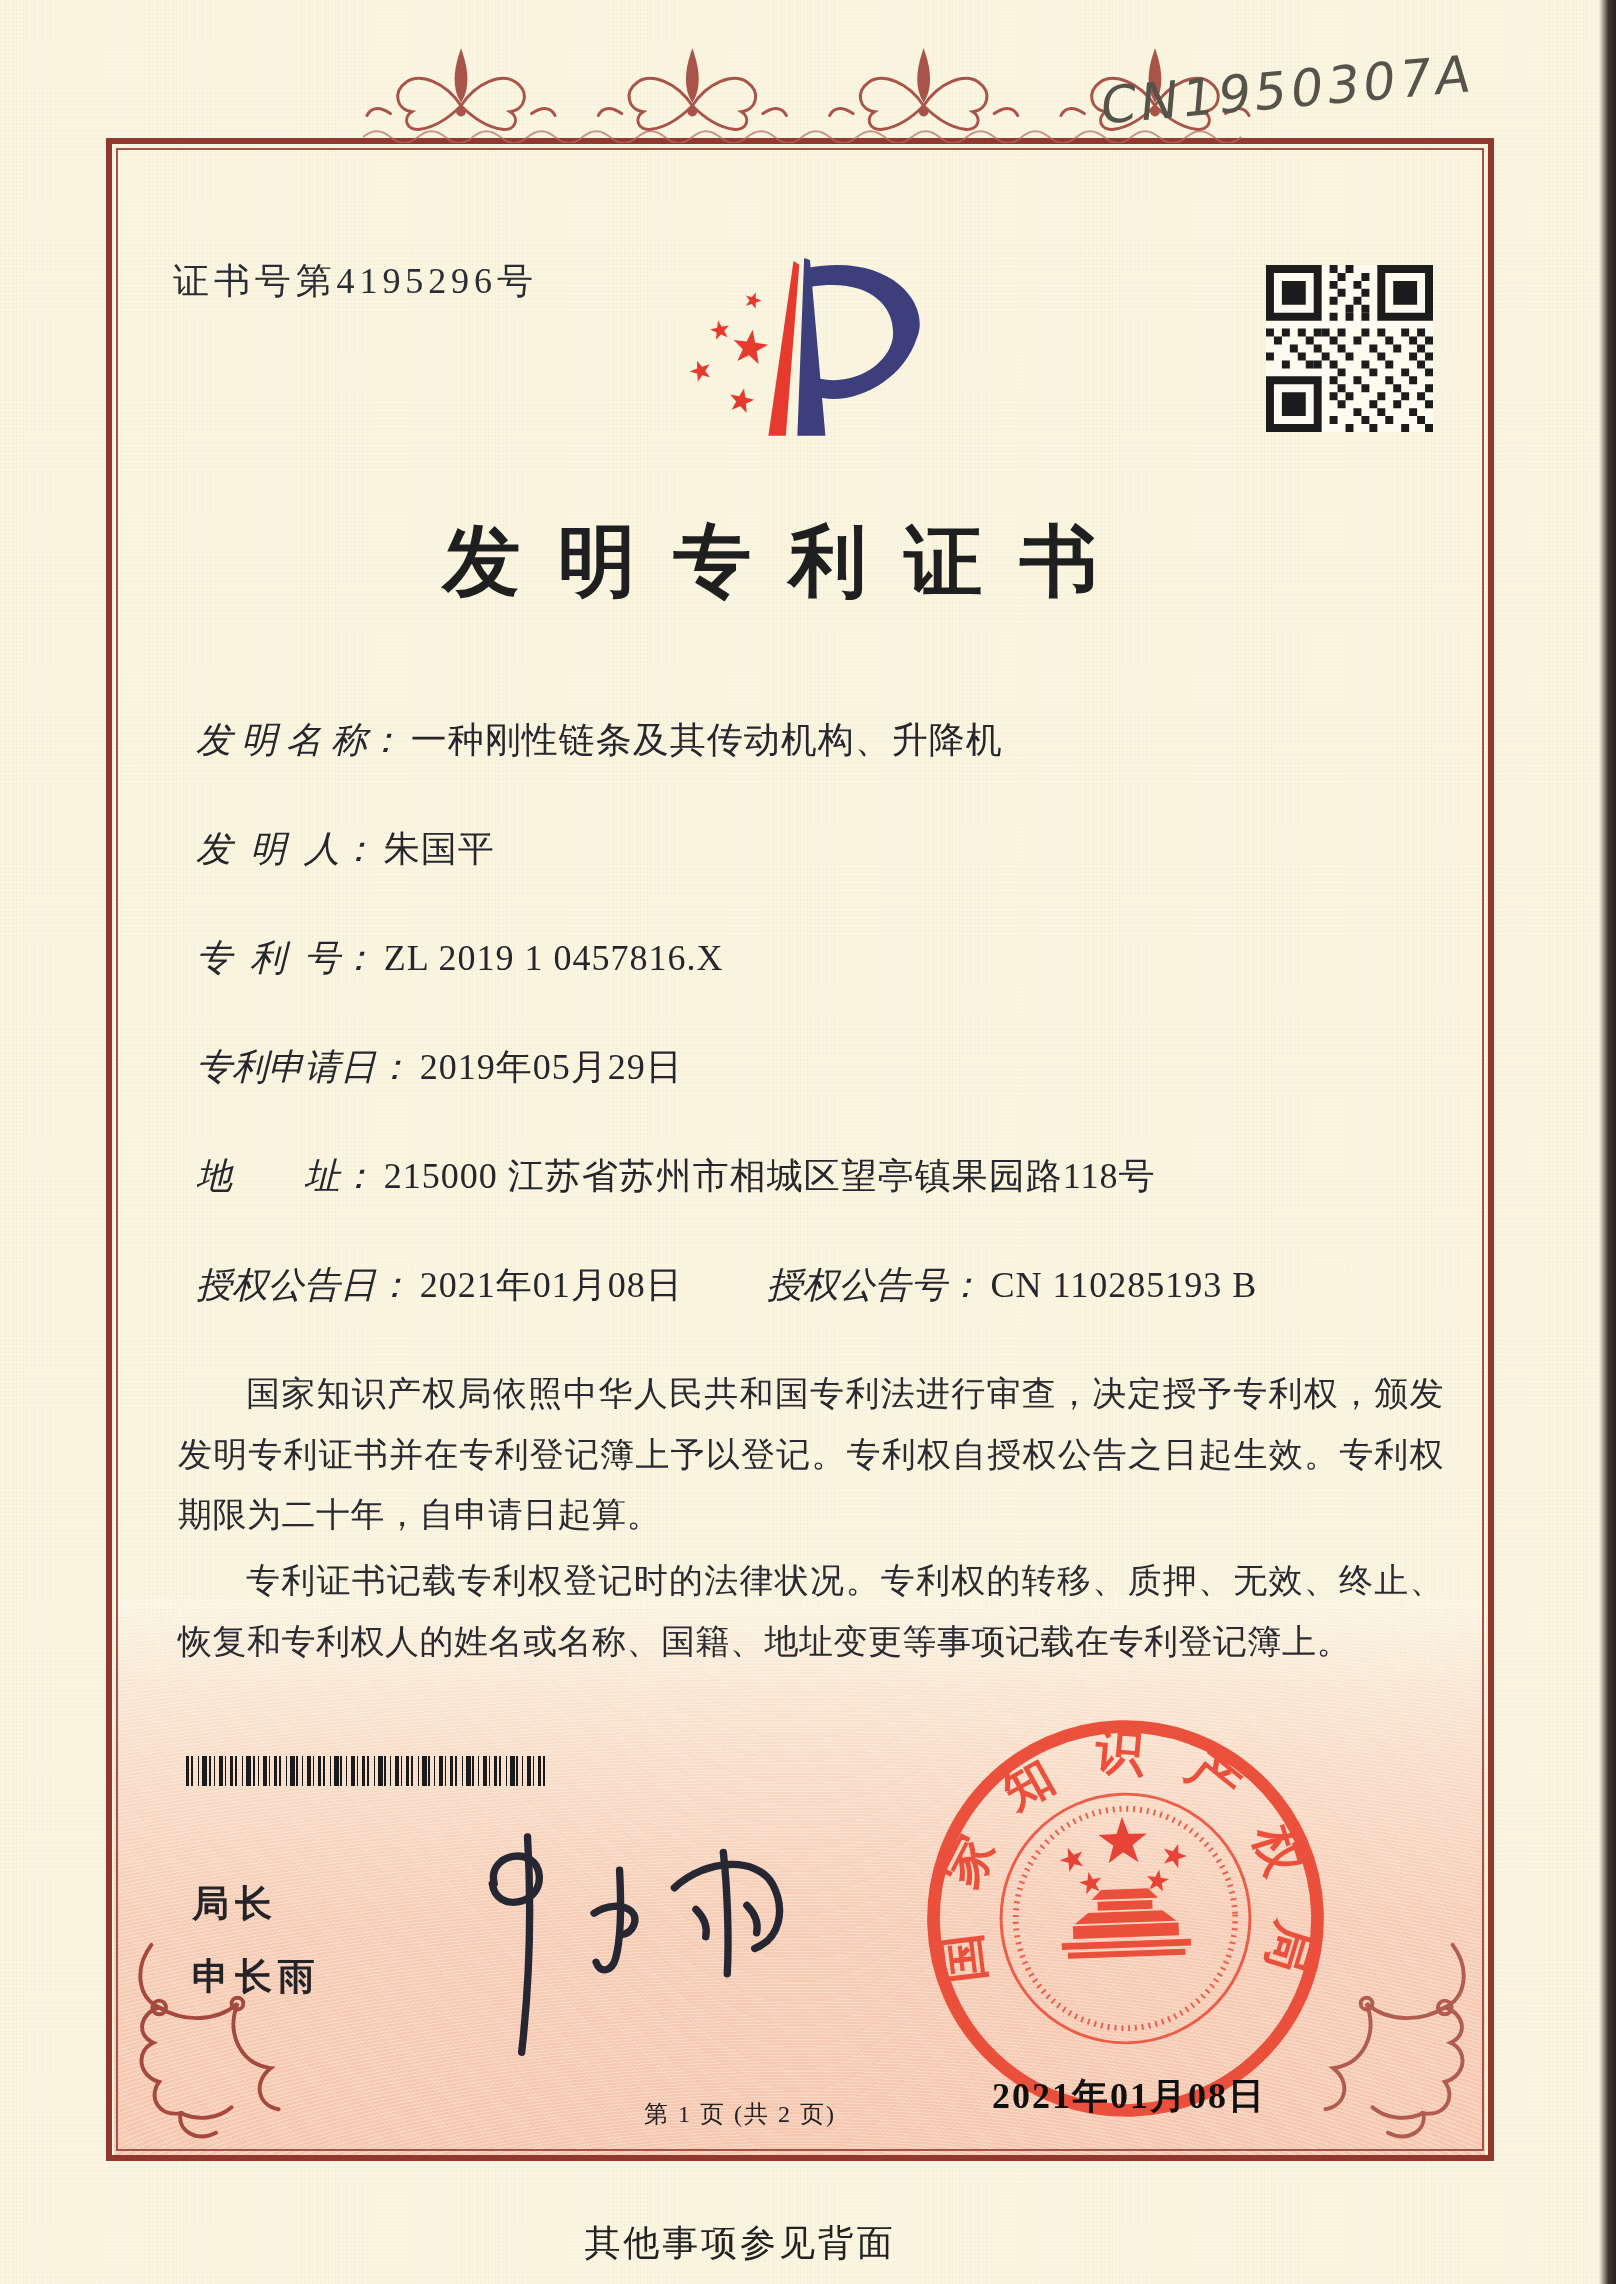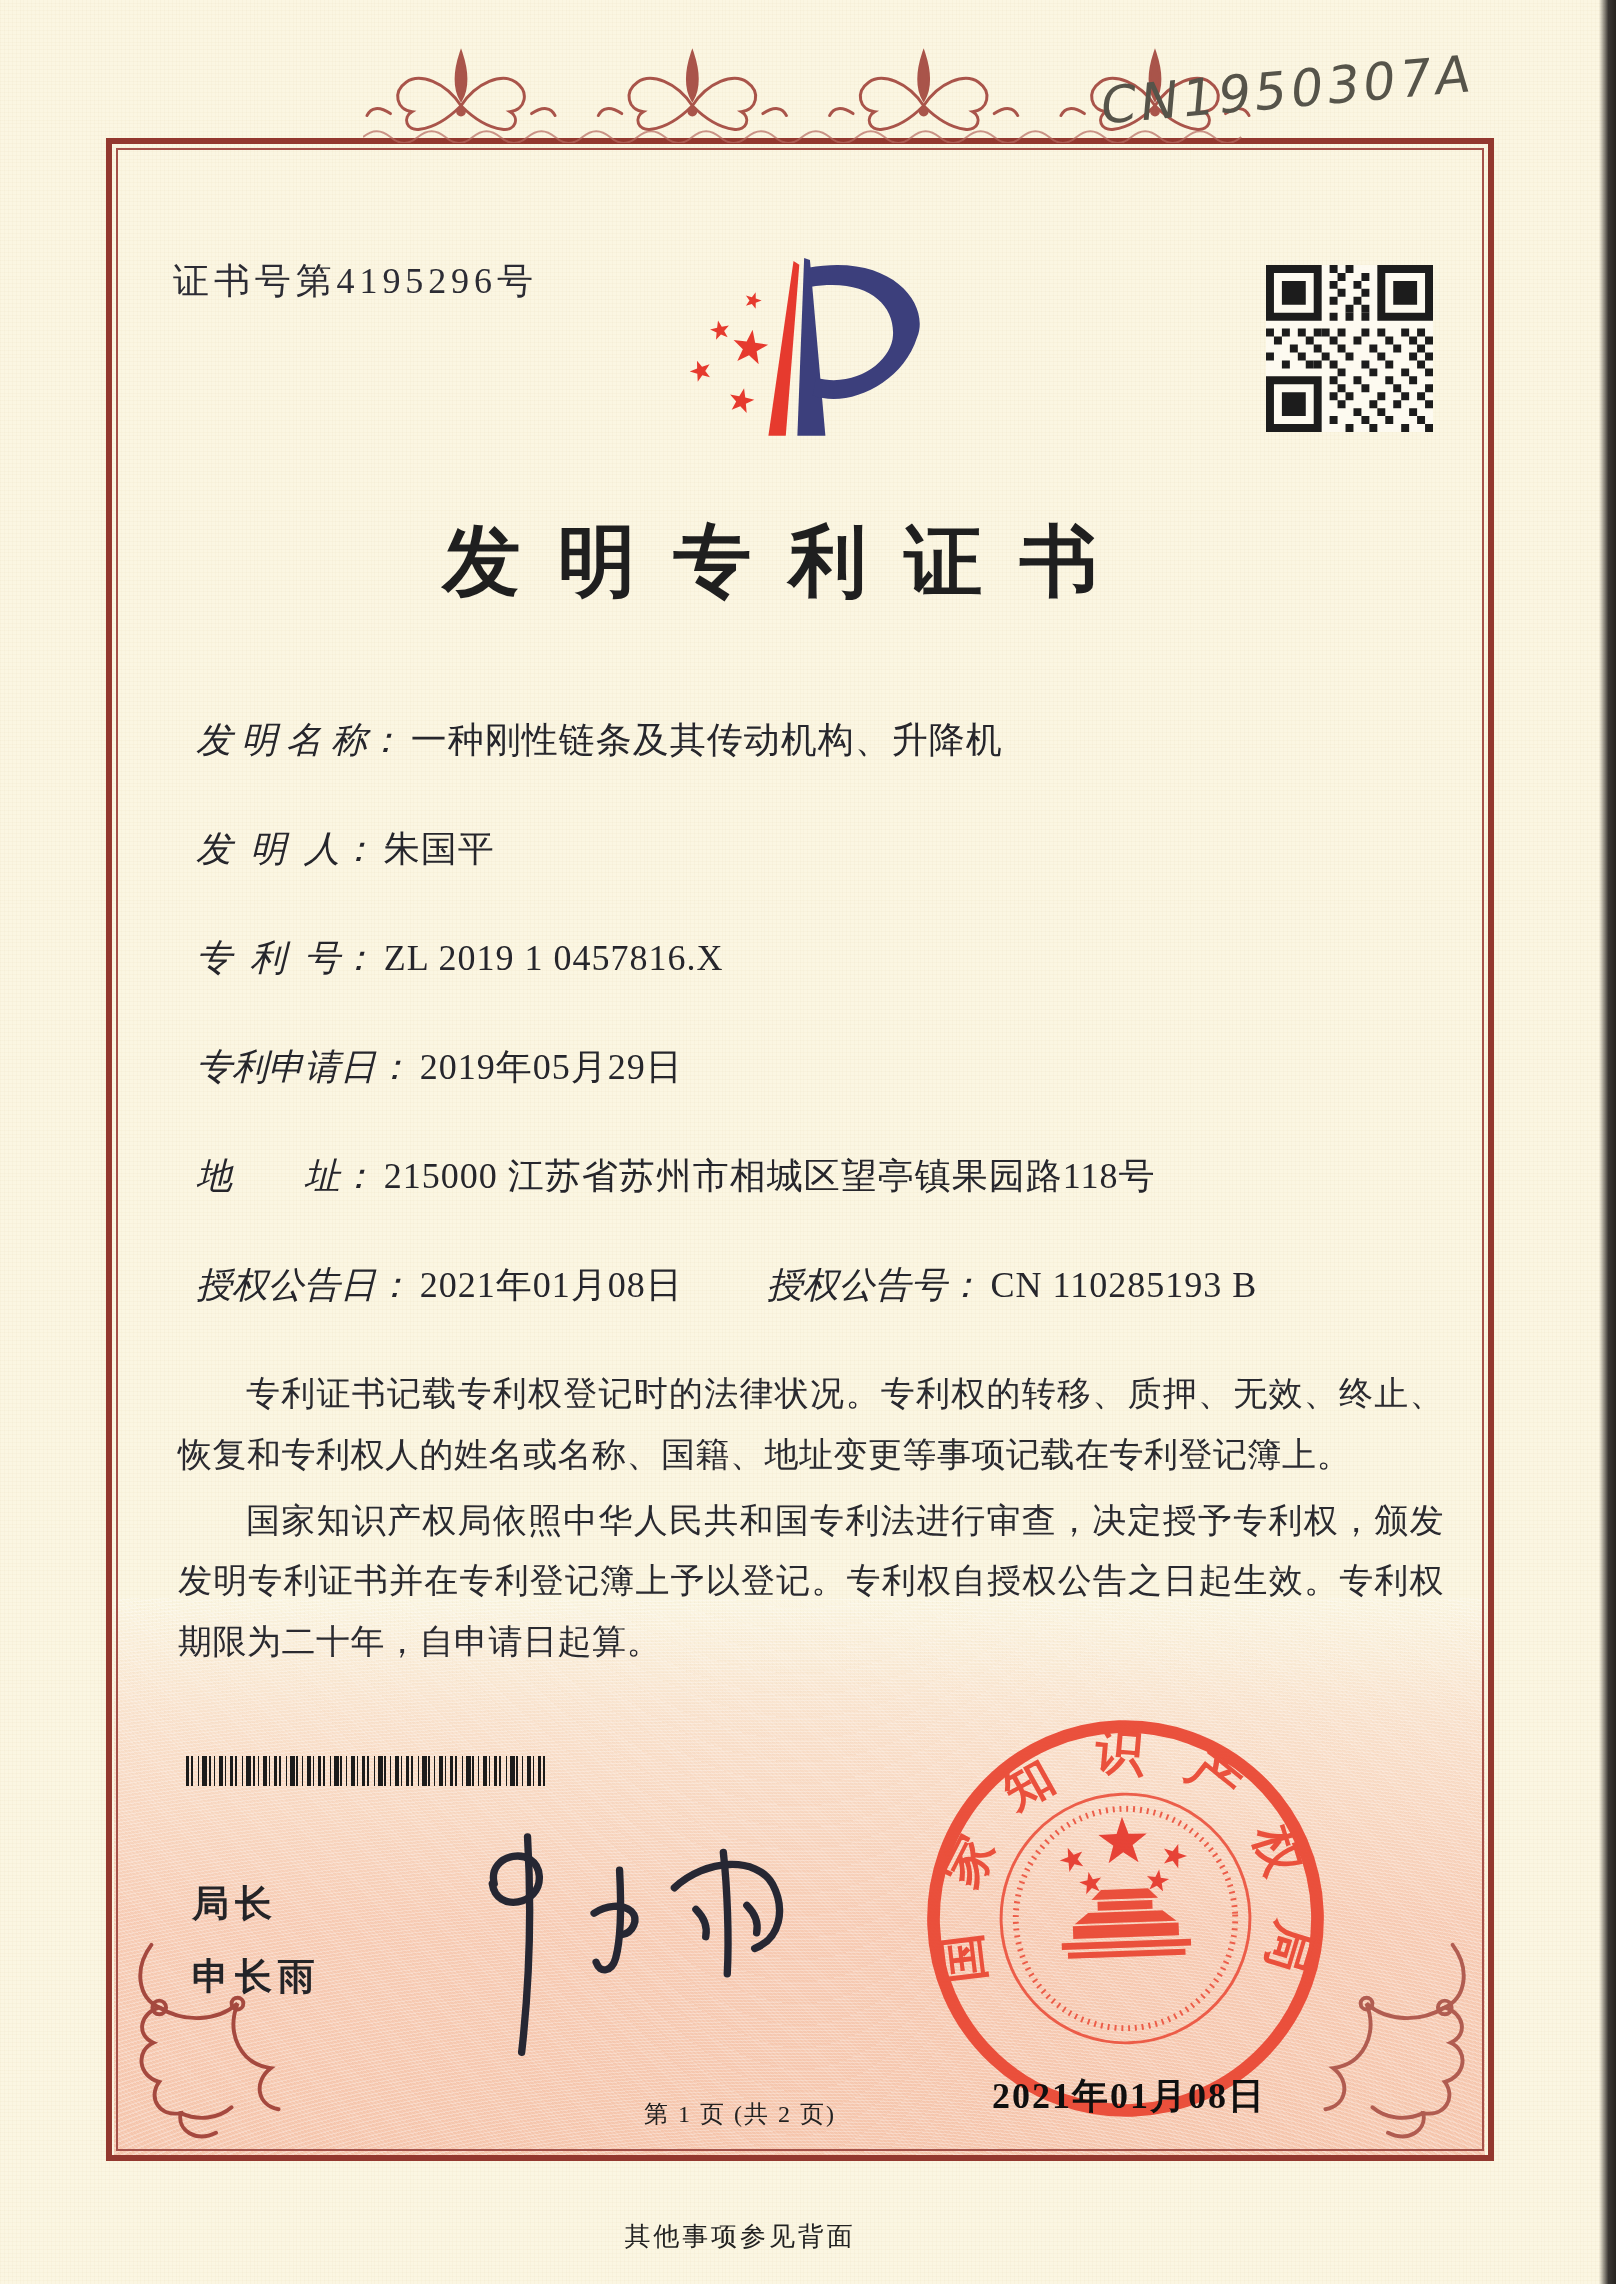"专利证书记载专利权登记时的法律状况。专利权的转移、质押、无效、终止、恢复和专利权" p { order: before "国家知识产权局依照中华人民共和国专利法进行审查，决定授予专利权，颁发发明专利证书" -> after "国家知识产权局依照中华人民共和国专利法进行审查，决定授予专利权，颁发发明专利证书" }
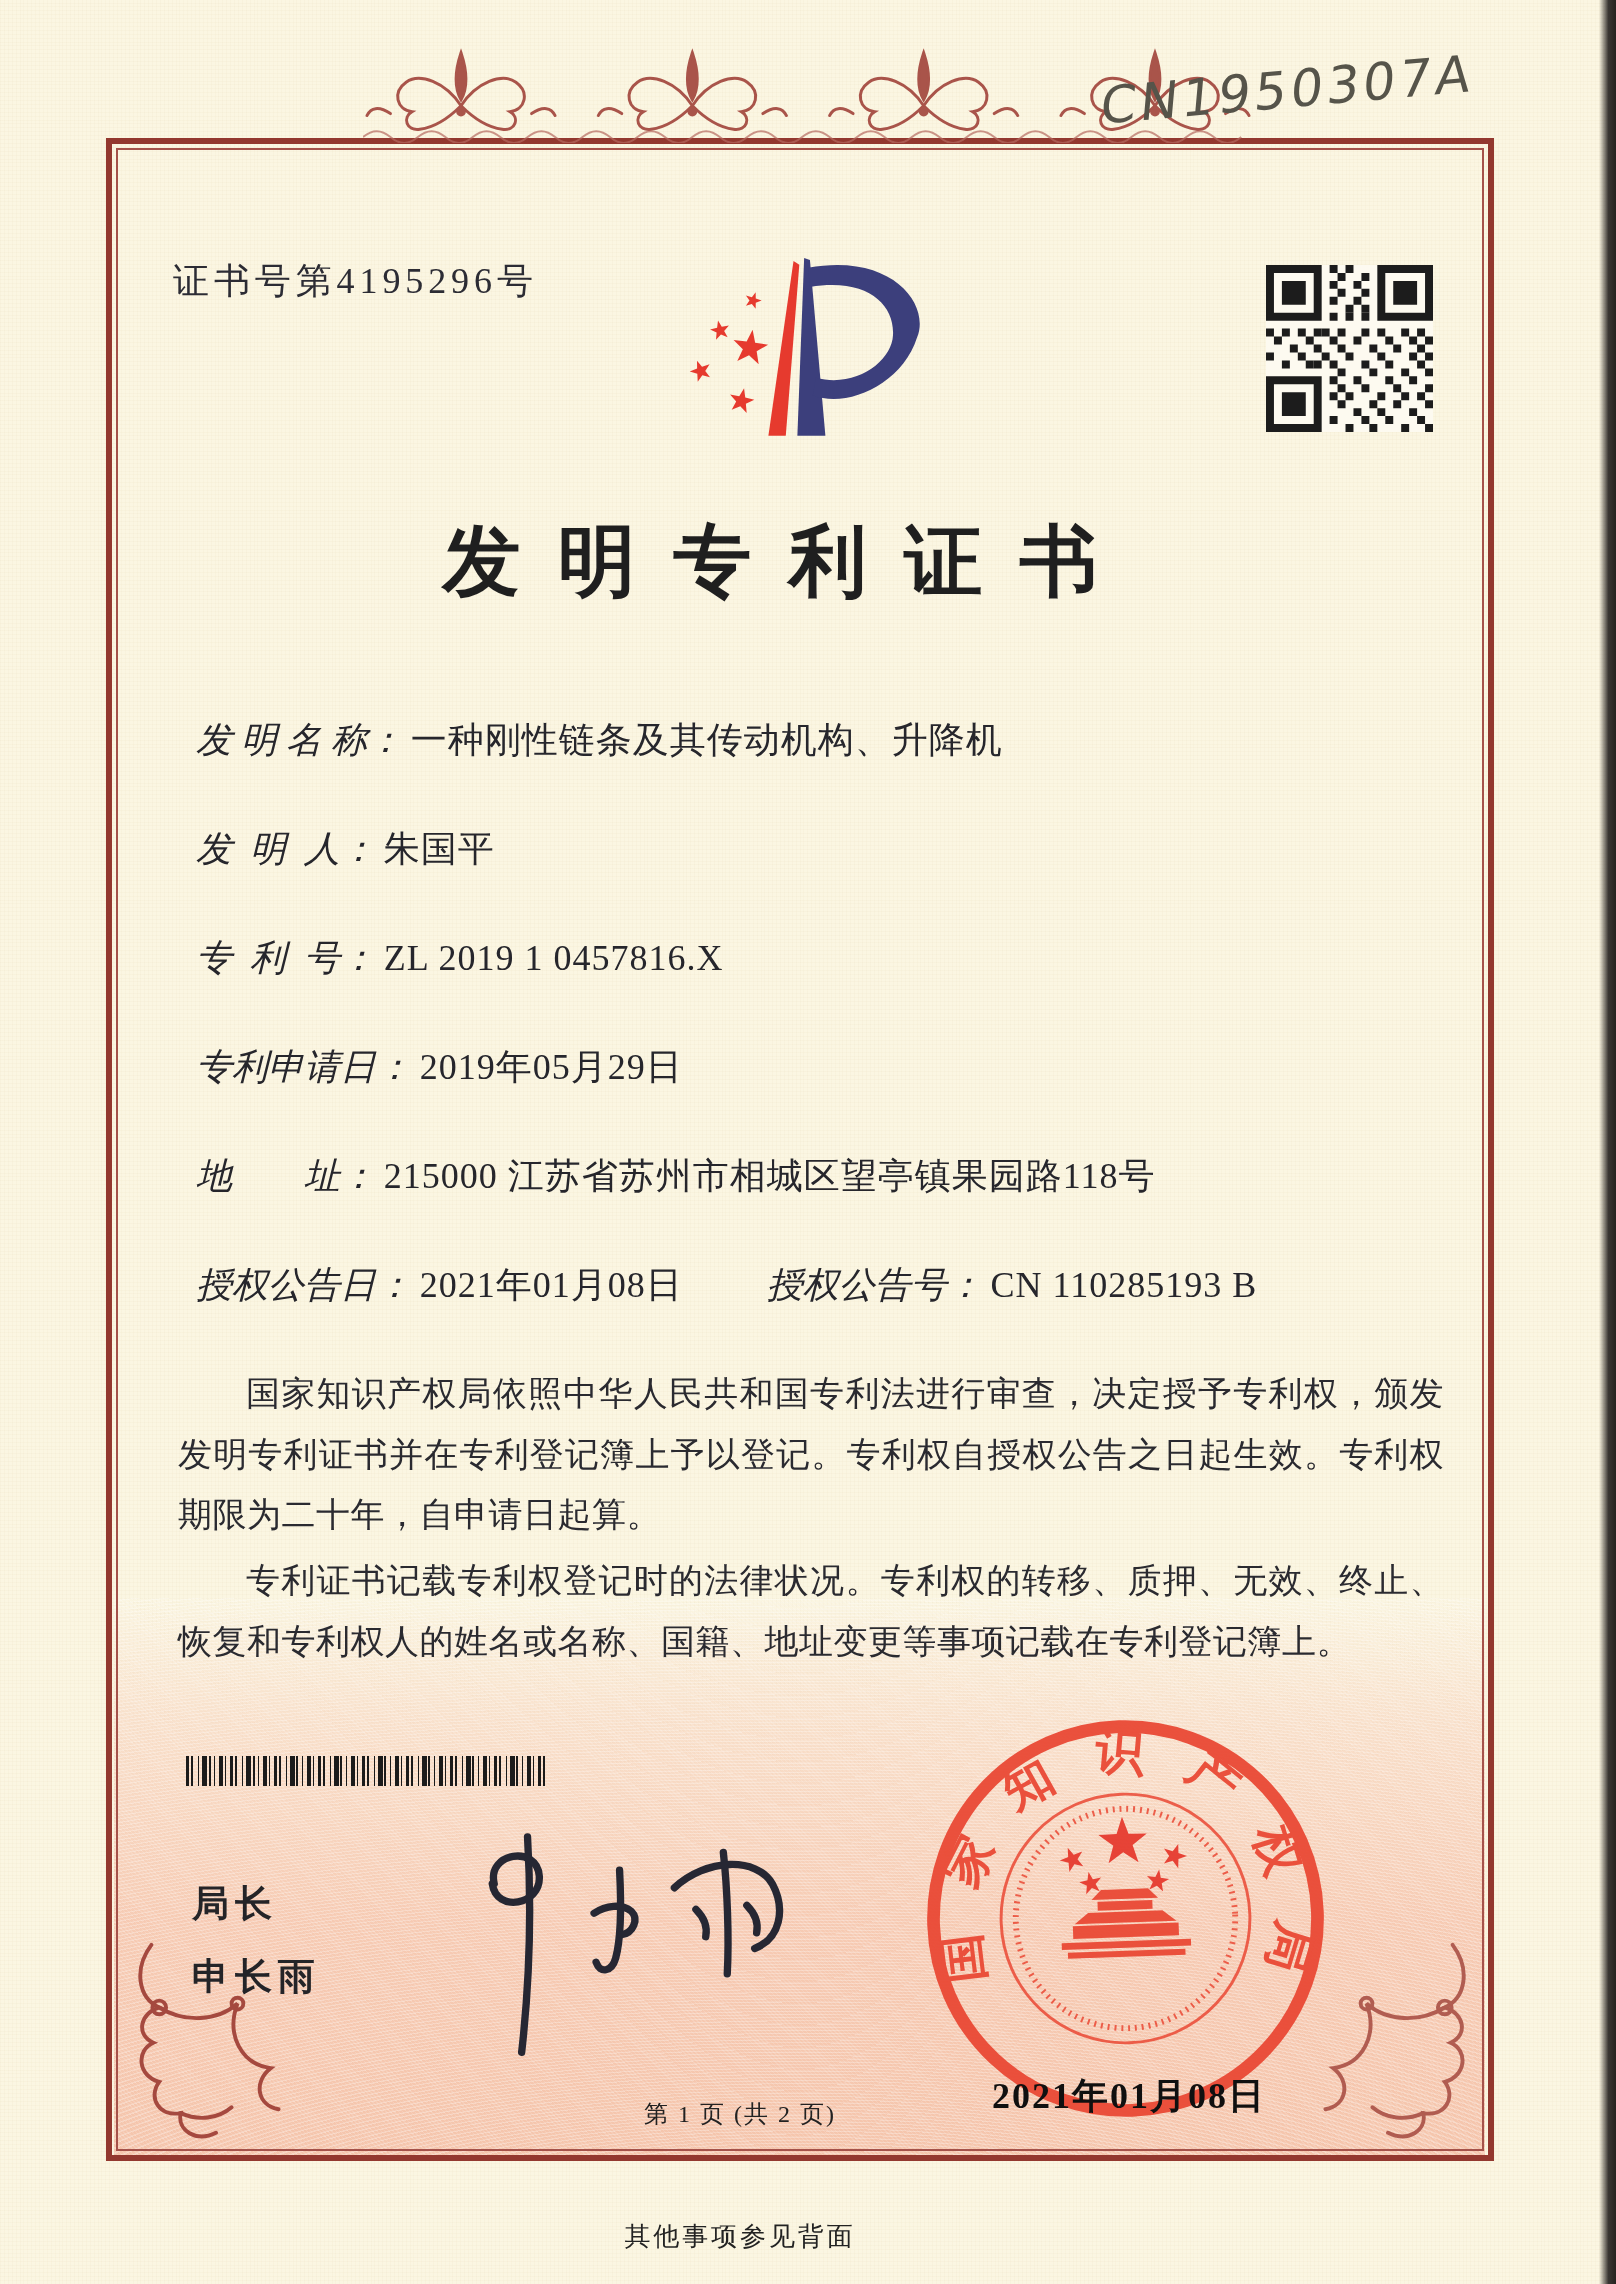"其他事项参见背面" .back-note { font-size: 26px -> 36px }
